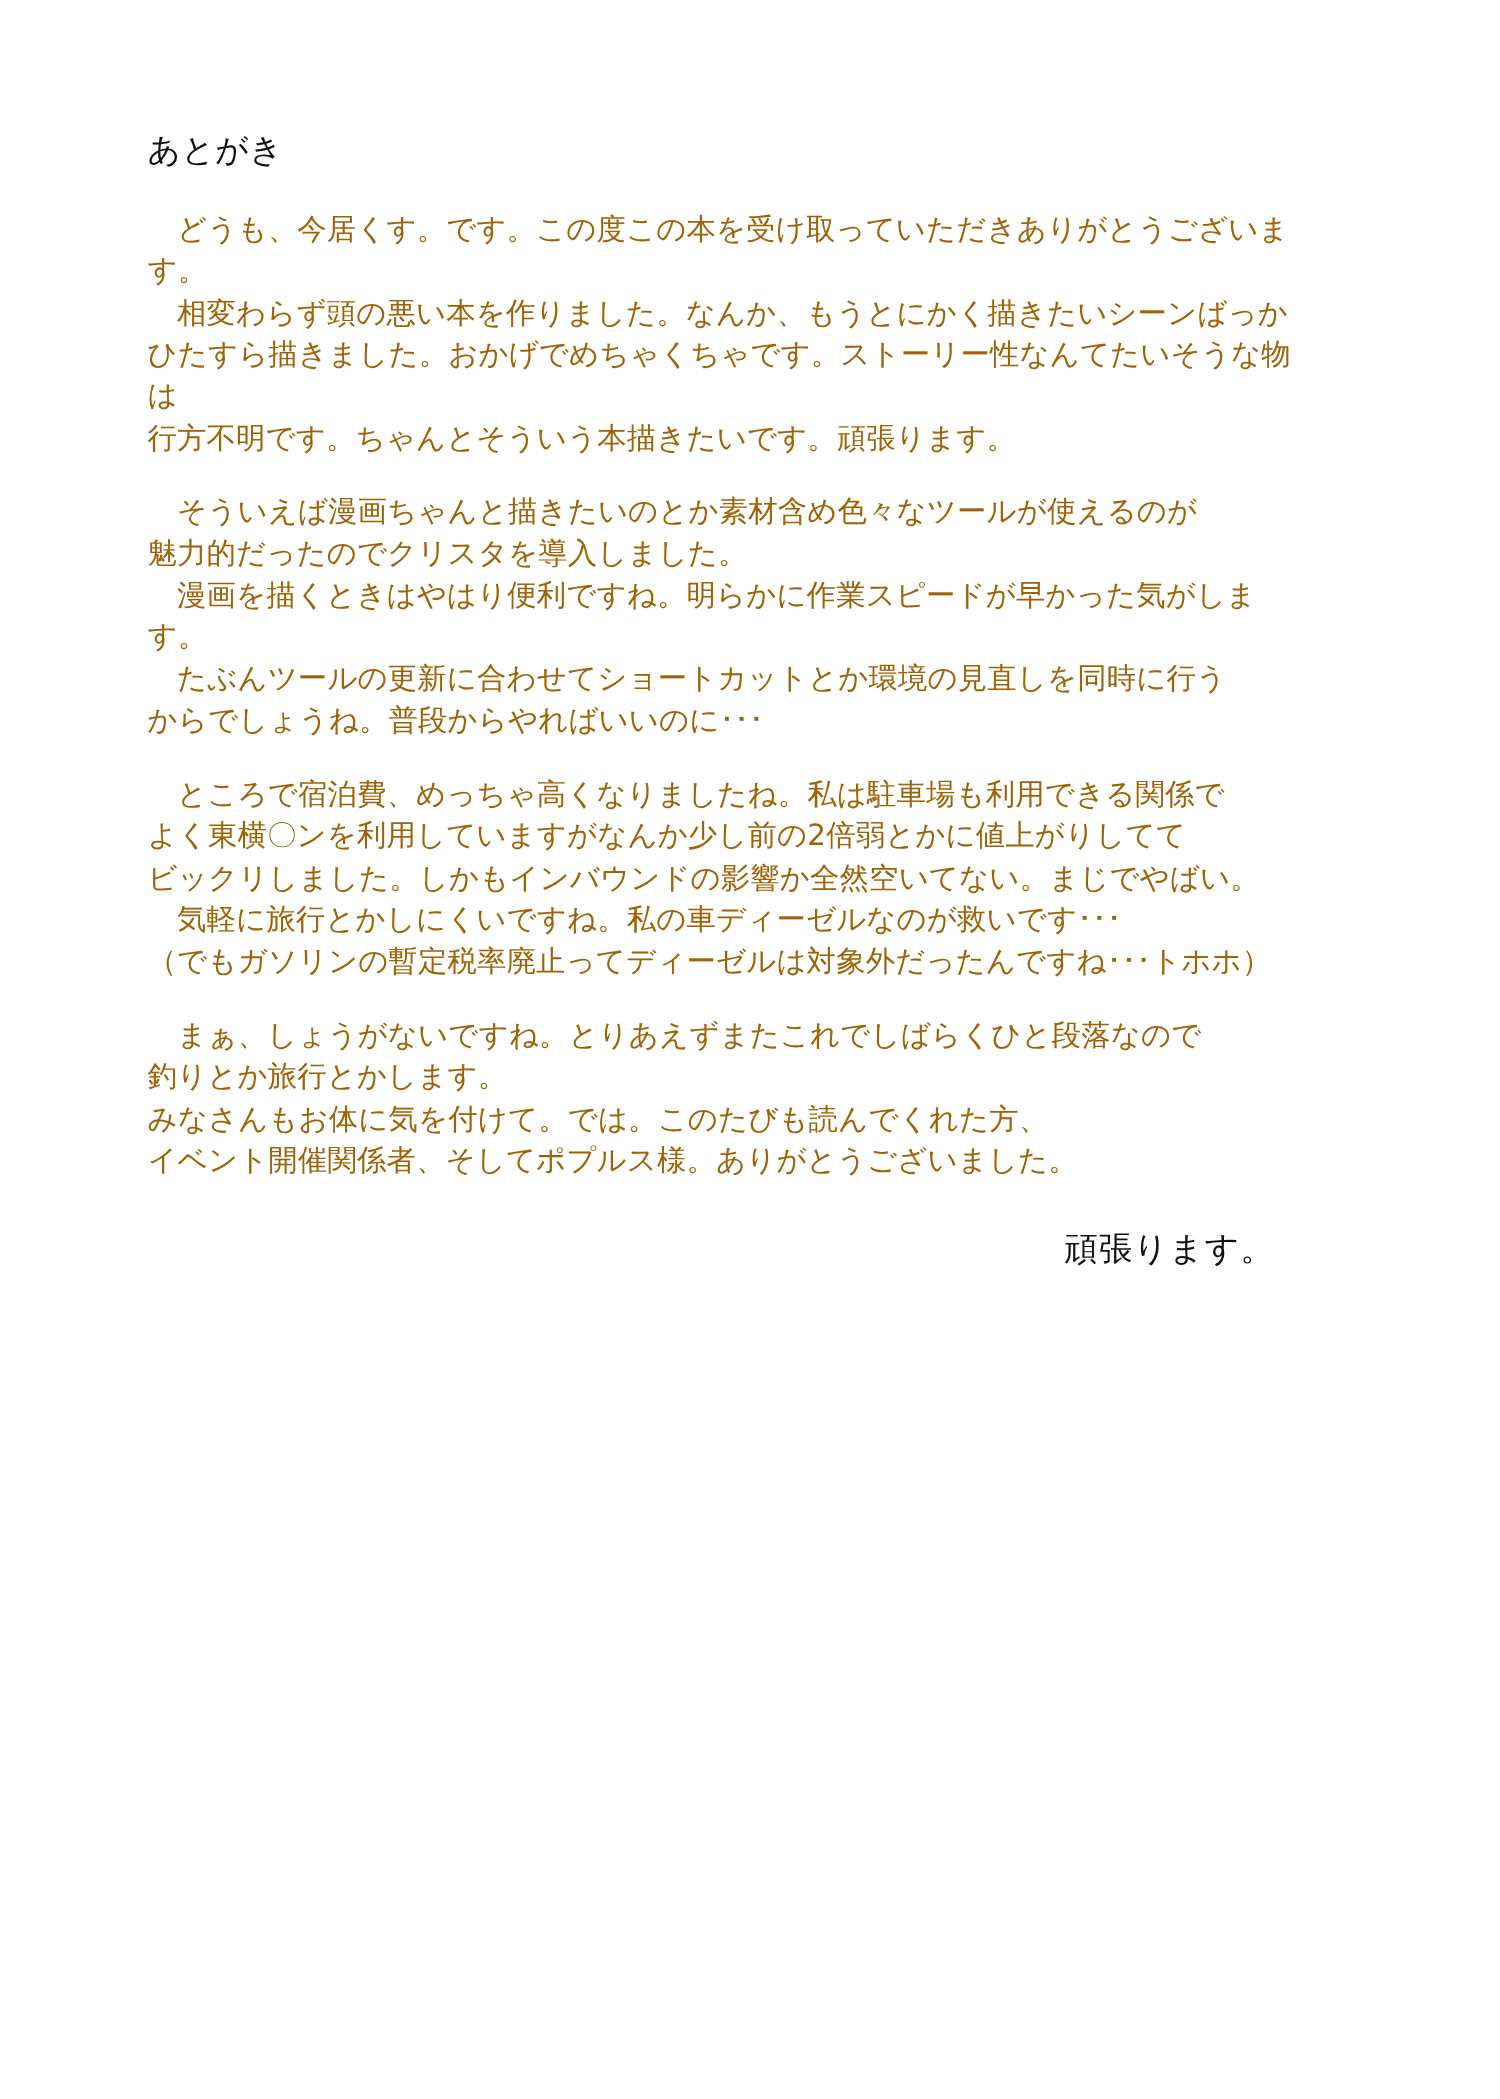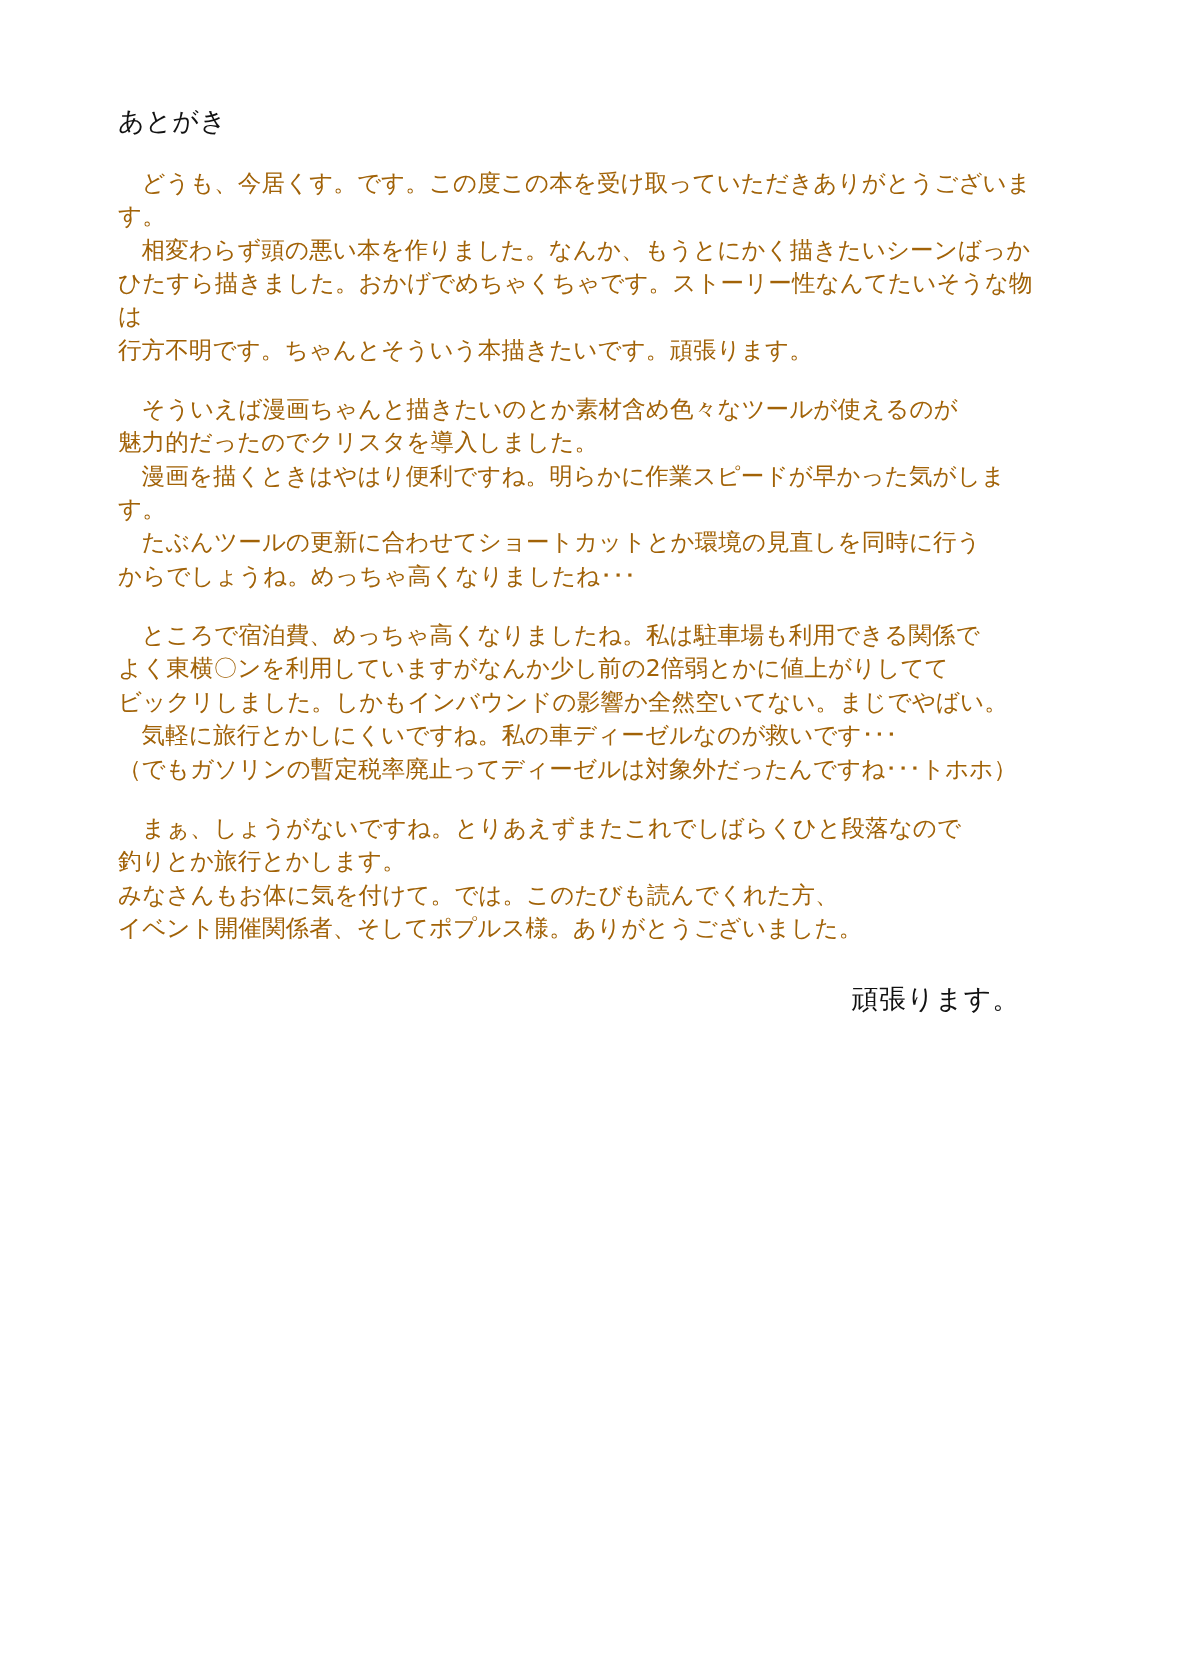"そういえば漫画ちゃんと描きたいのとか素材含め色々なツールが使えるのが" p.para { text: めっちゃ高くなりましたね -> 普段からやればいいのに }
